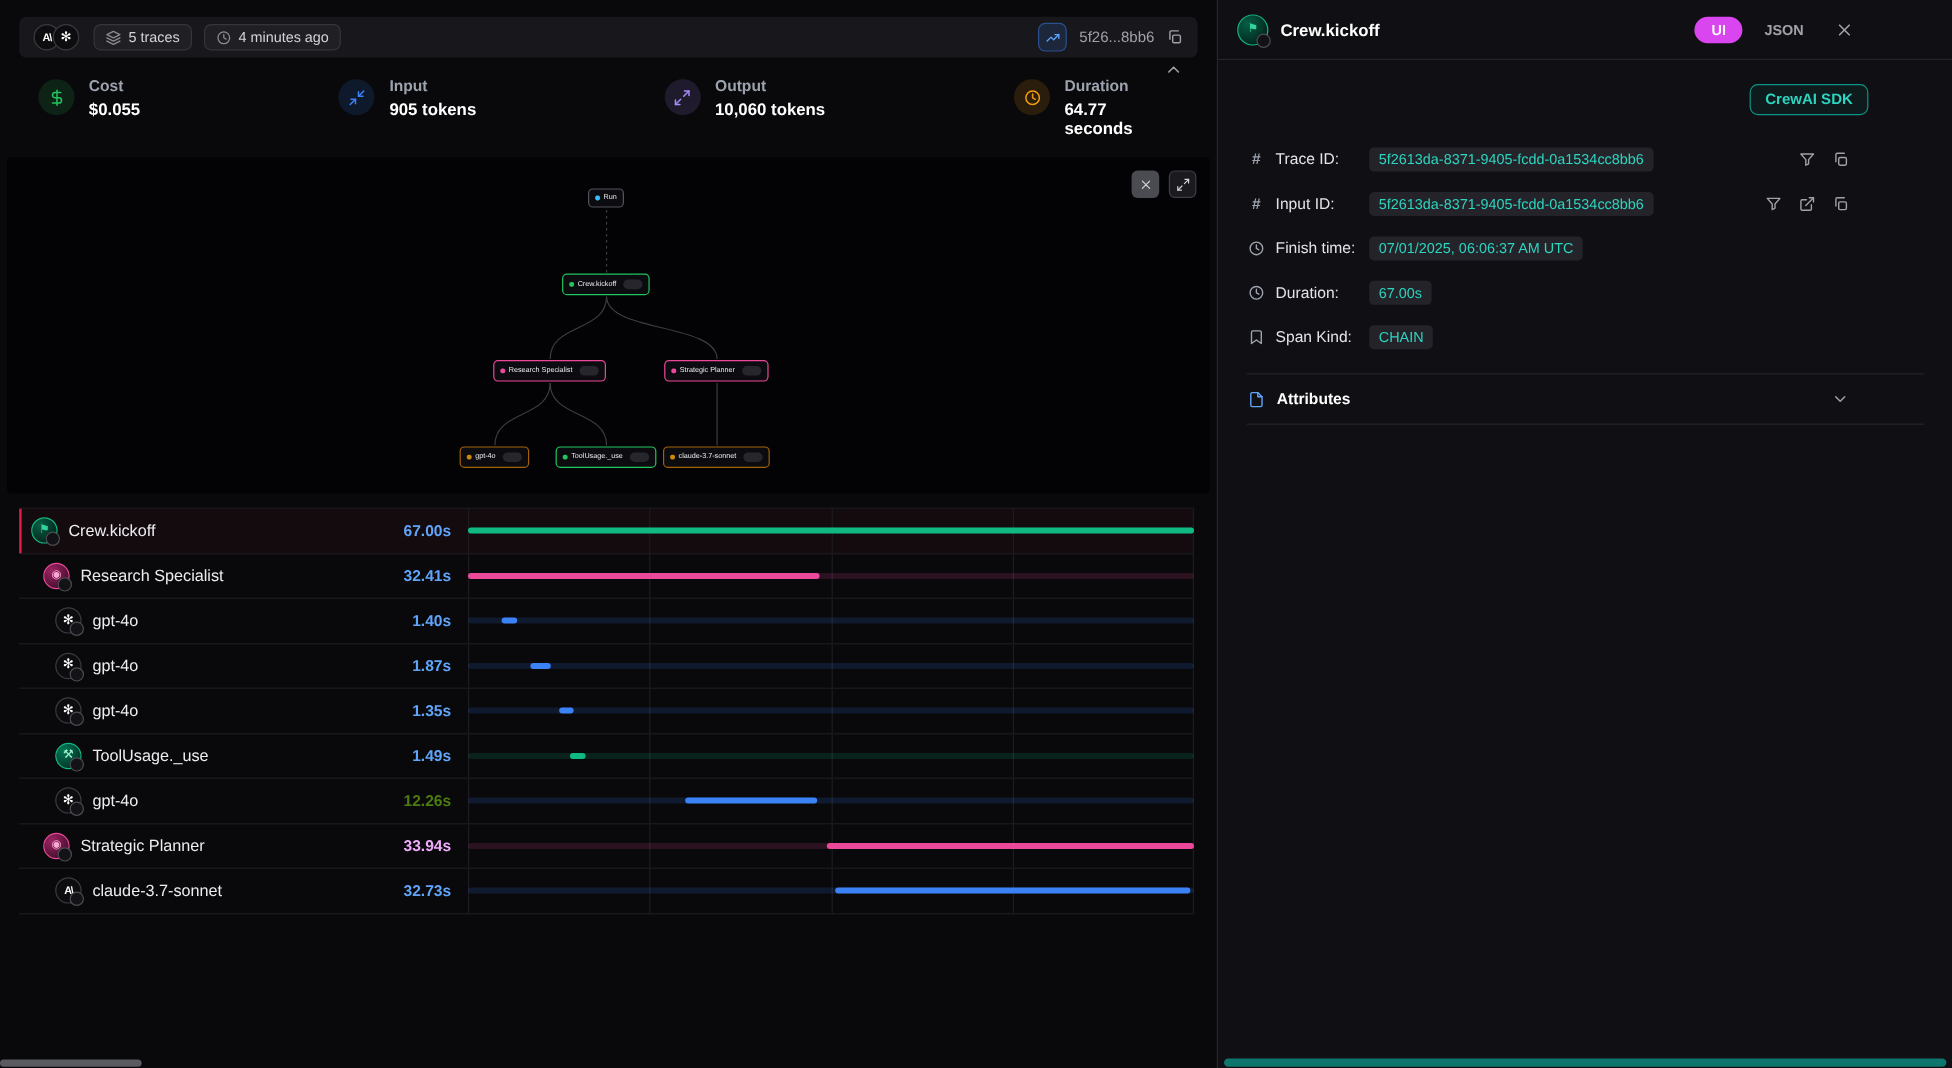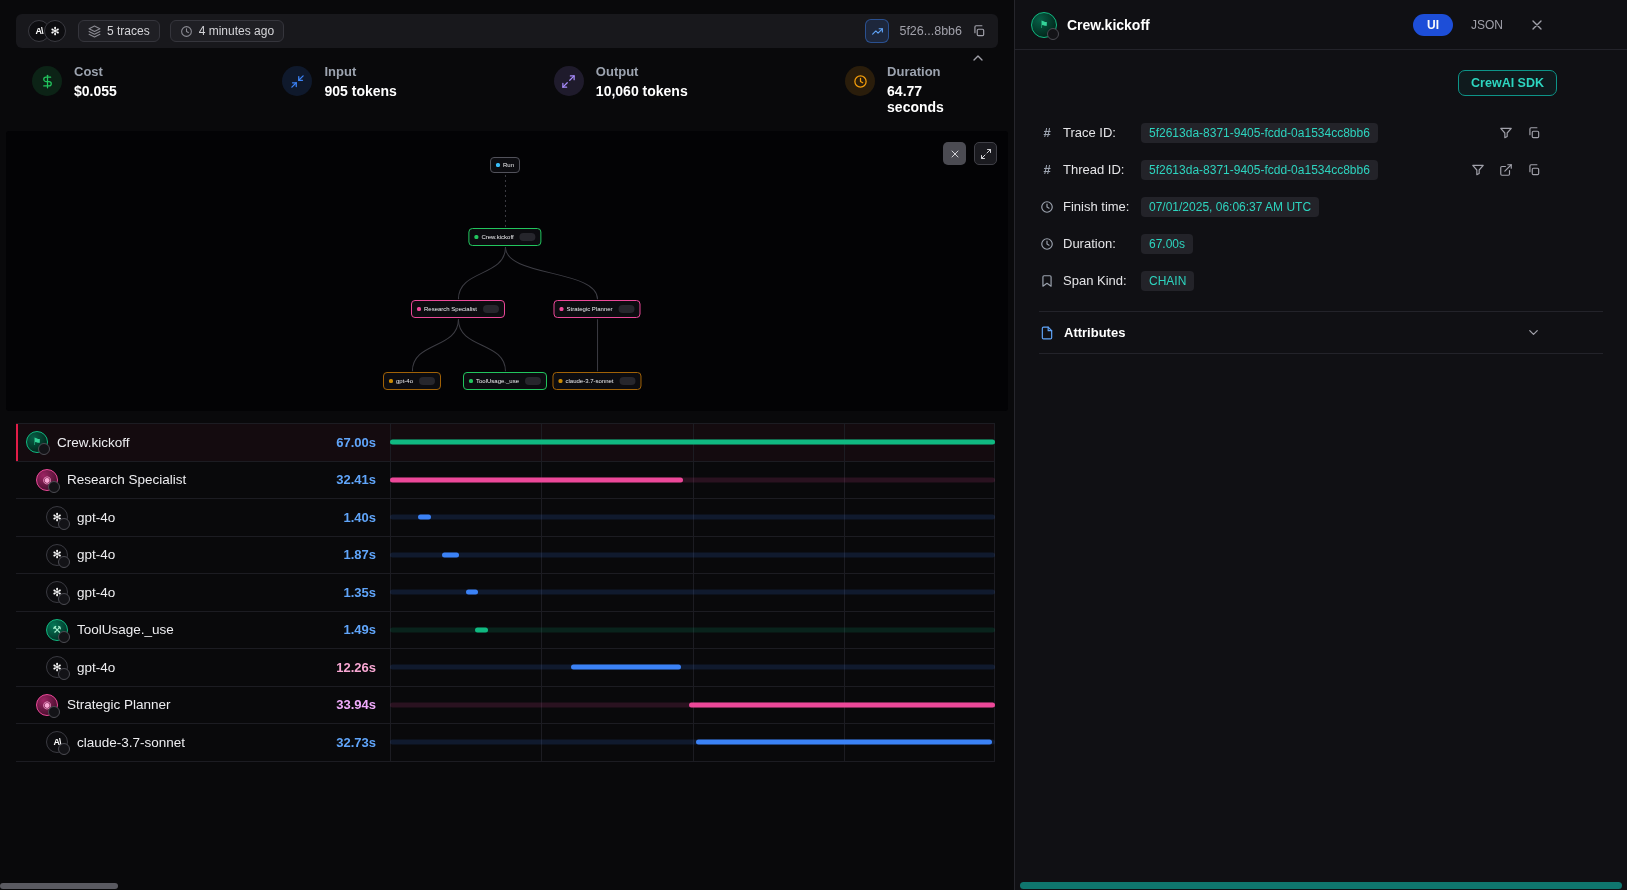"UI" .pill { background: #1d4ed8 -> #d946ef }
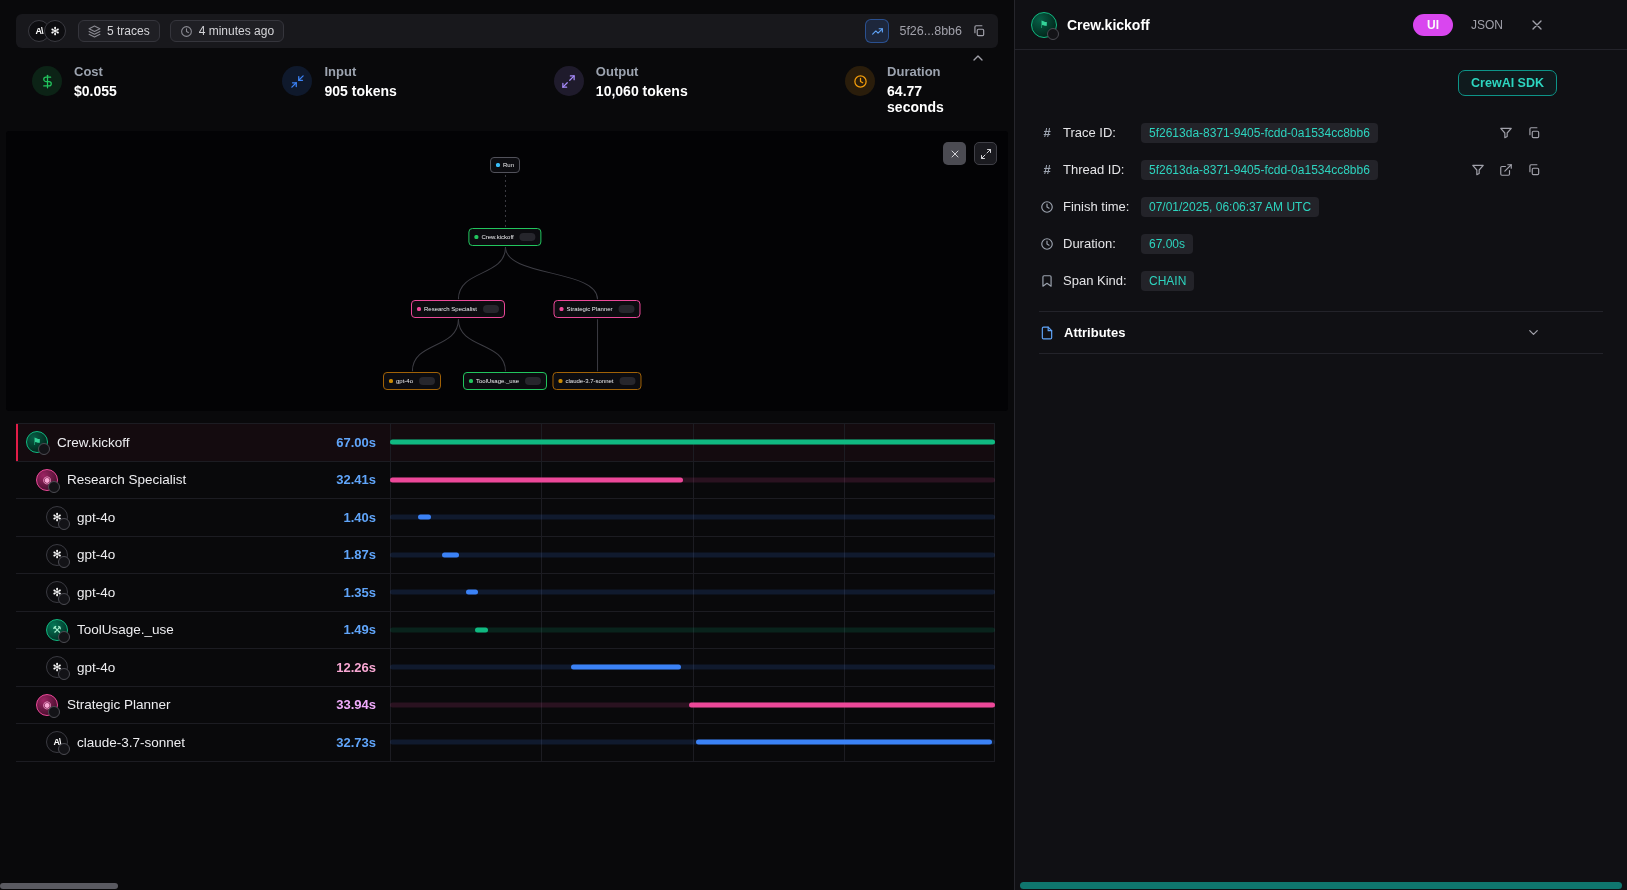"JSON" .jsonbtn { font-weight: 400 -> 700 }
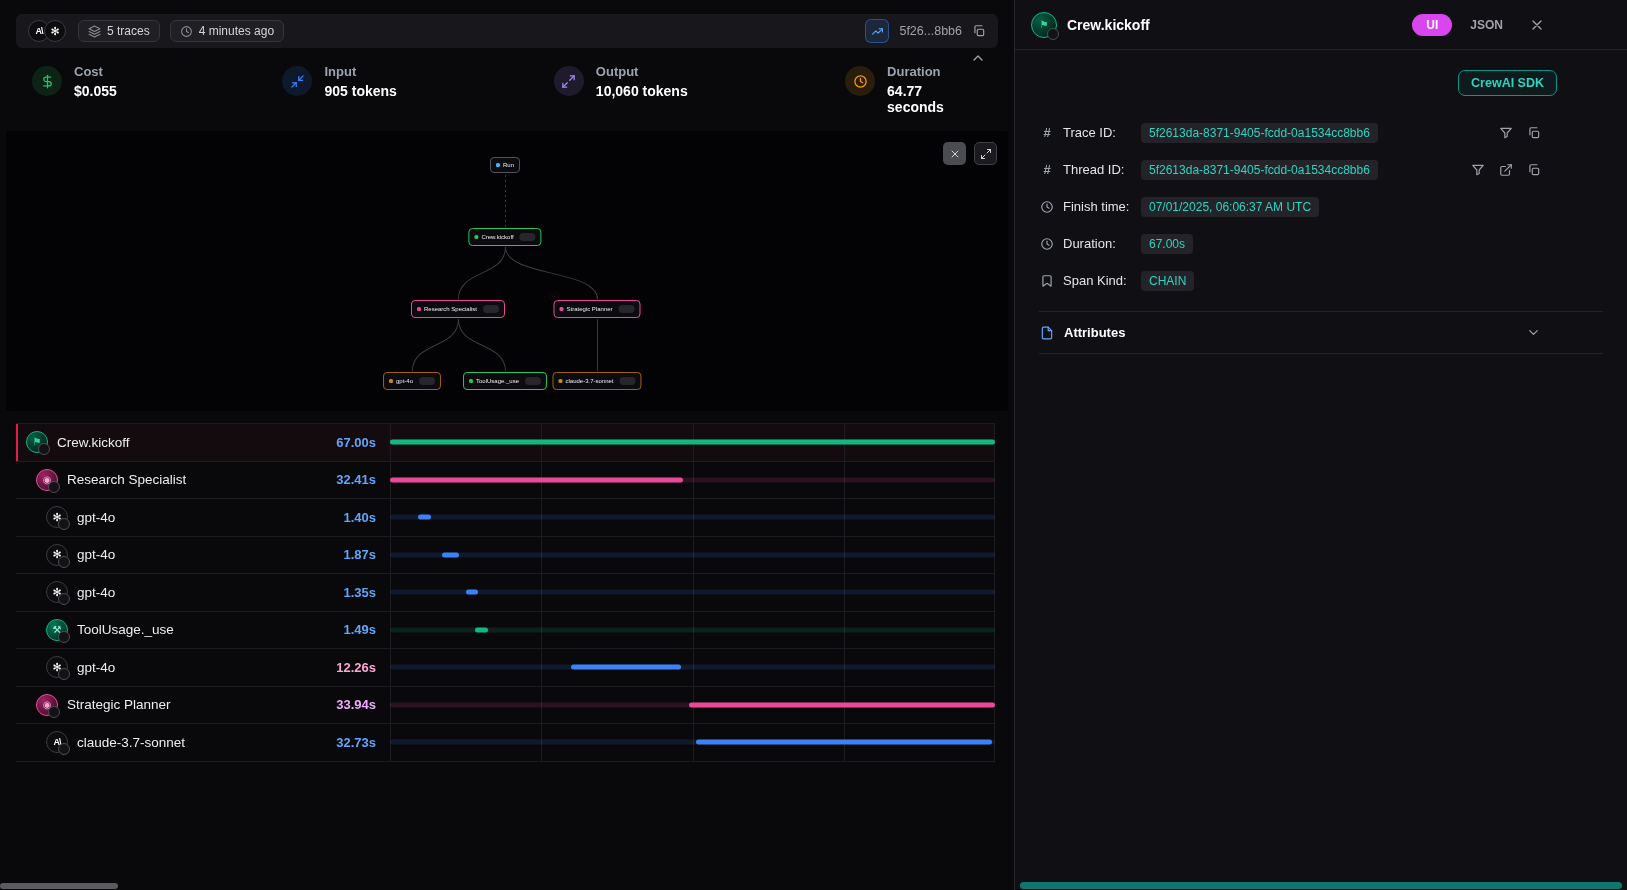"Thread ID:" span.f-label { text: Thread -> Input }
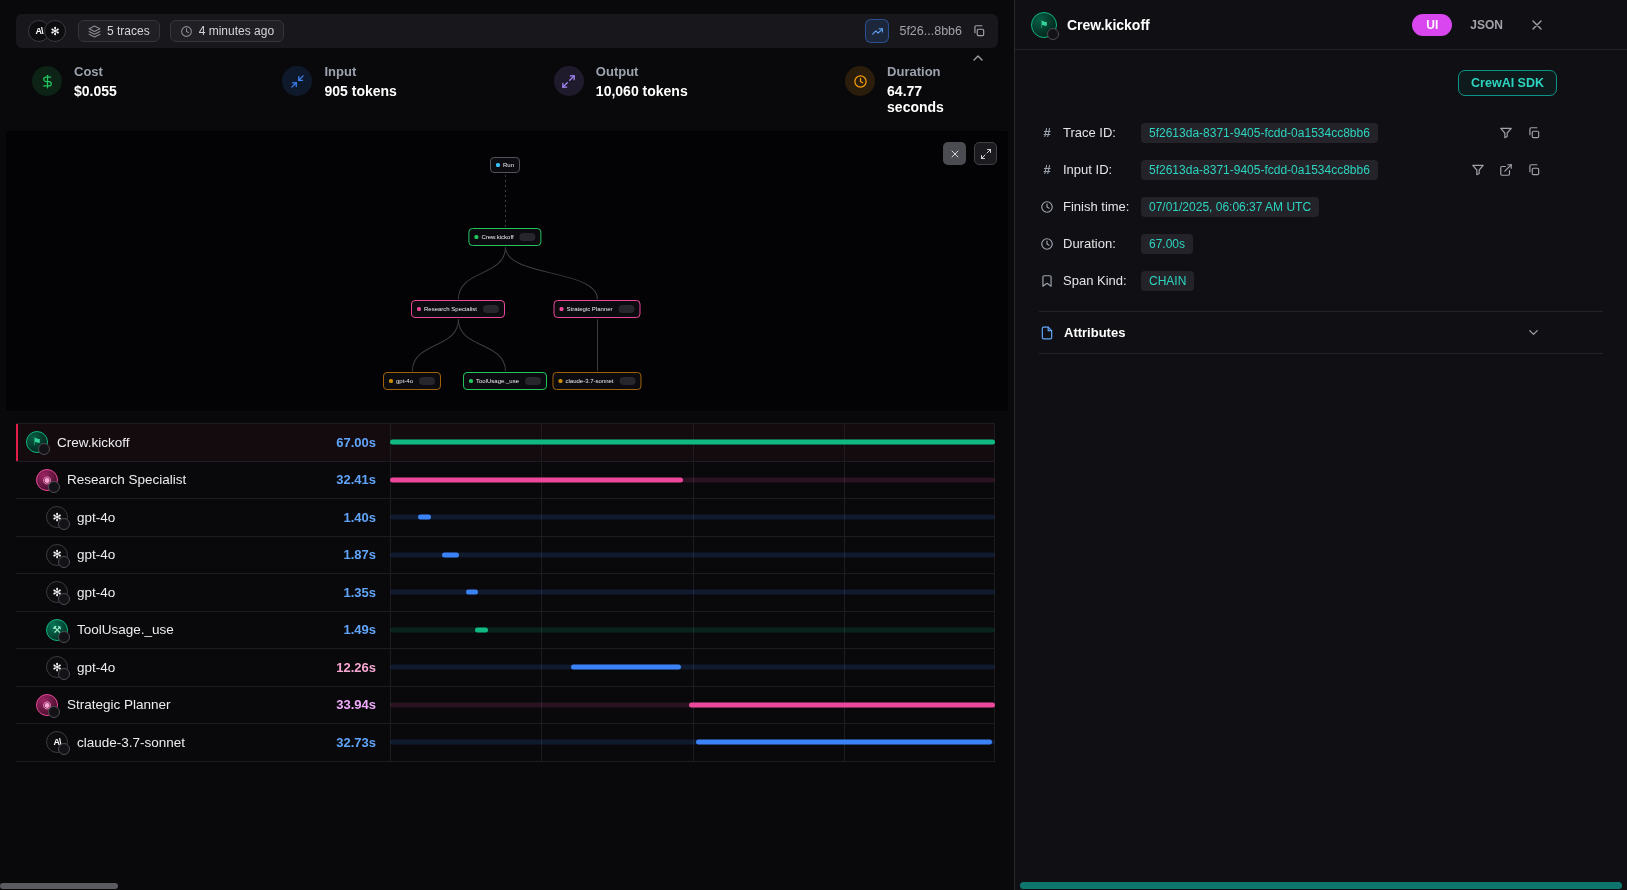"12.26s" span.g-dur { color: #f9a8d4 -> #4d7c0f }
